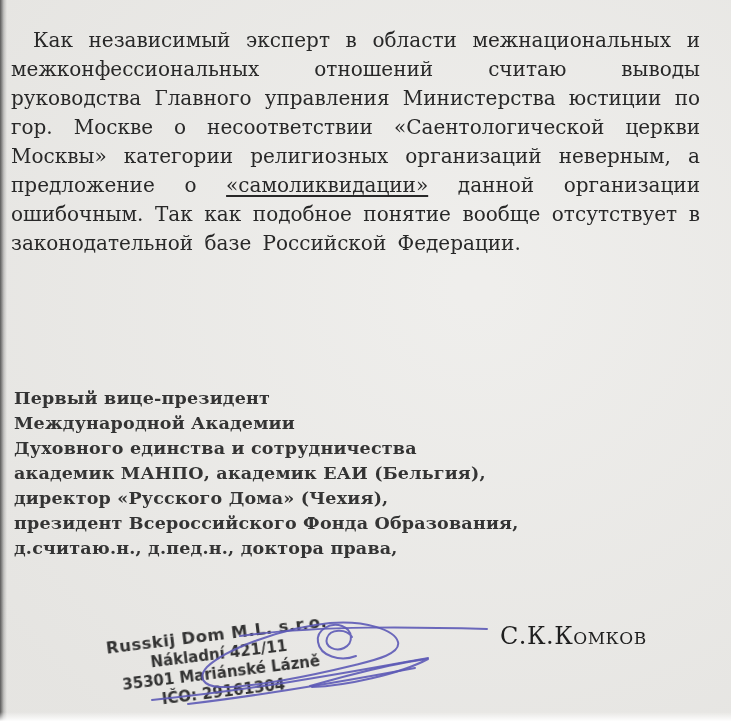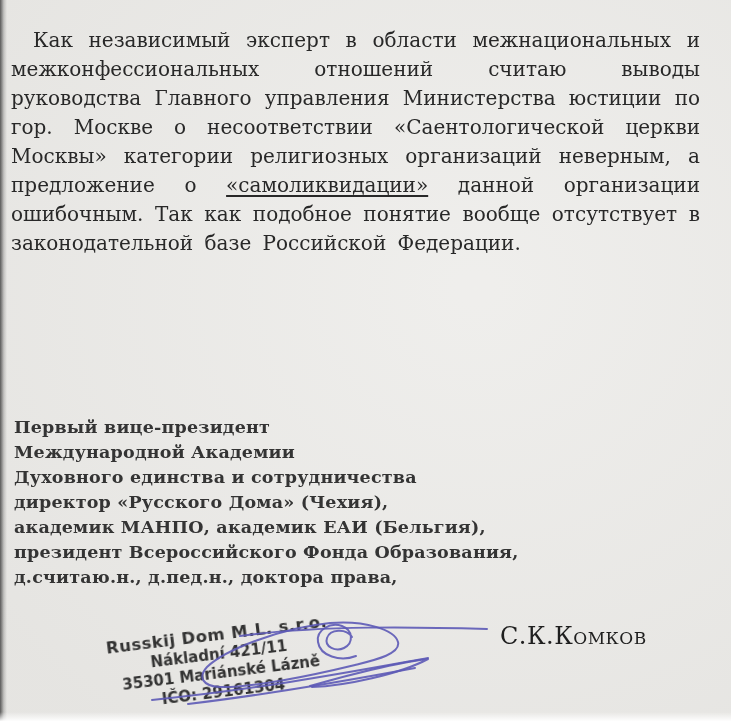"Первый вице-президент" .titles-block { margin-top: 29px -> none }
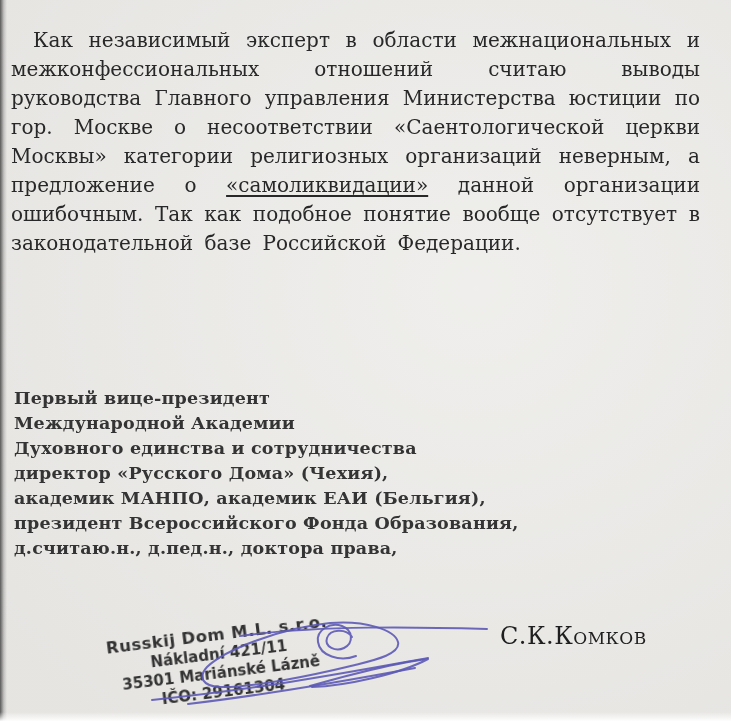"директор «Русского Дома» (Чехия)," div { order: before "академик МАНПО, академик ЕАИ (Бельгия)," -> after "академик МАНПО, академик ЕАИ (Бельгия)," }
